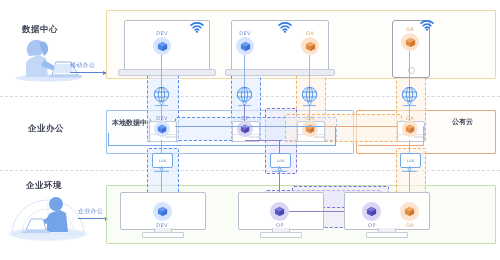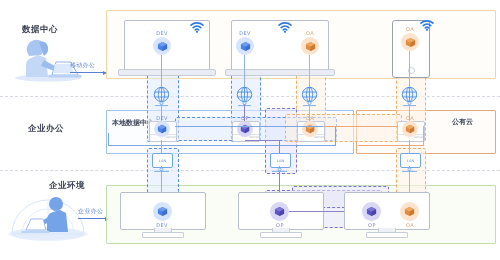"企业环境" div.abs { margin-left: 23px -> none }
